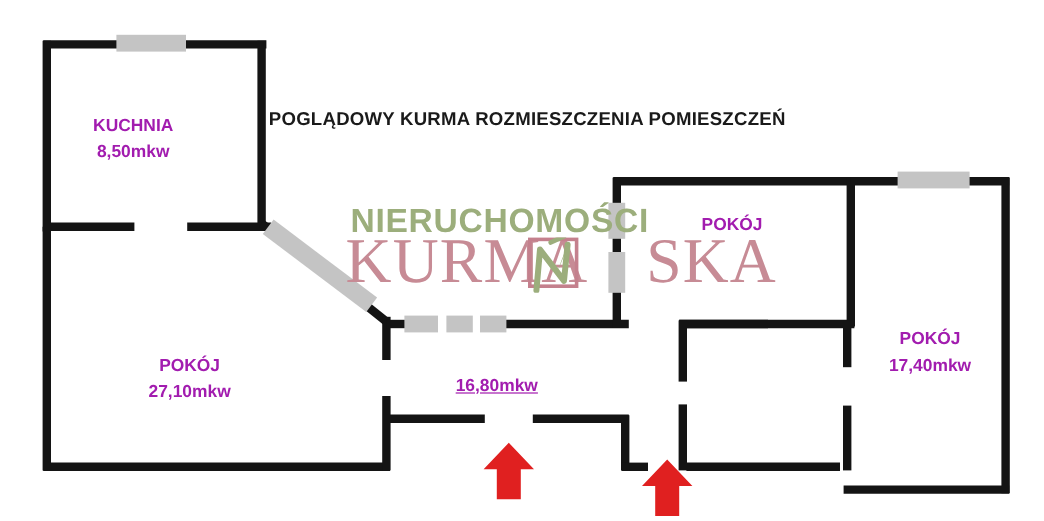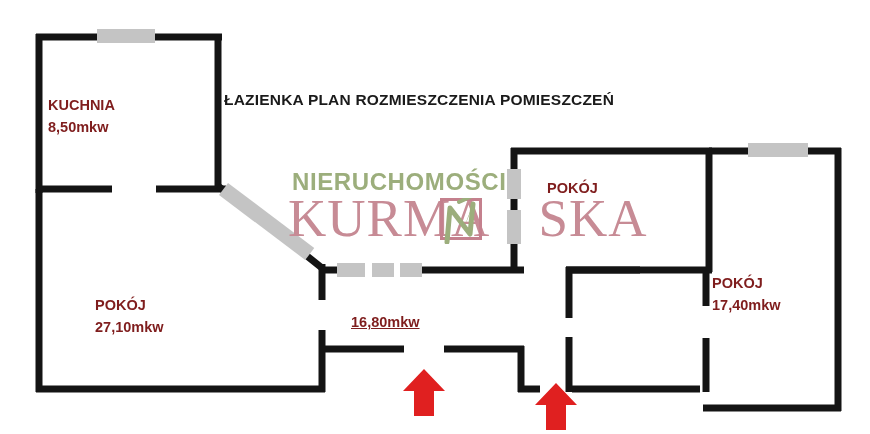"KUCHNIA" .room-label { color: #7f1d1d -> #a21caf; text-align: none -> center }
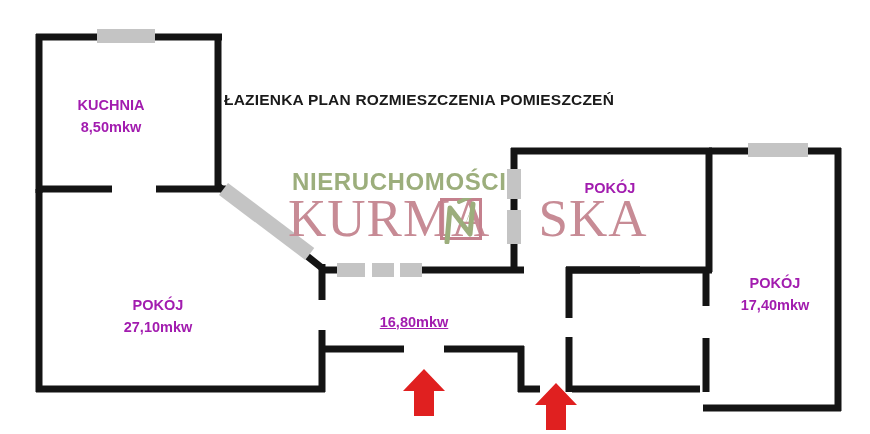"ŁAZIENKA PLAN ROZMIESZCZENIA POMIESZCZEŃ" div.plan-title { text: ŁAZIENKA PLAN -> POGLĄDOWY KURMA }
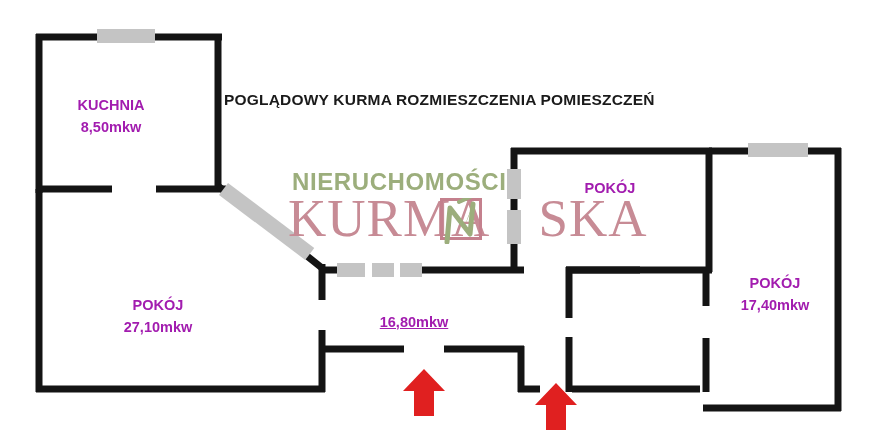"NIERUCHOMOŚCI" #logo-top { font-size: 24px -> 28px }
